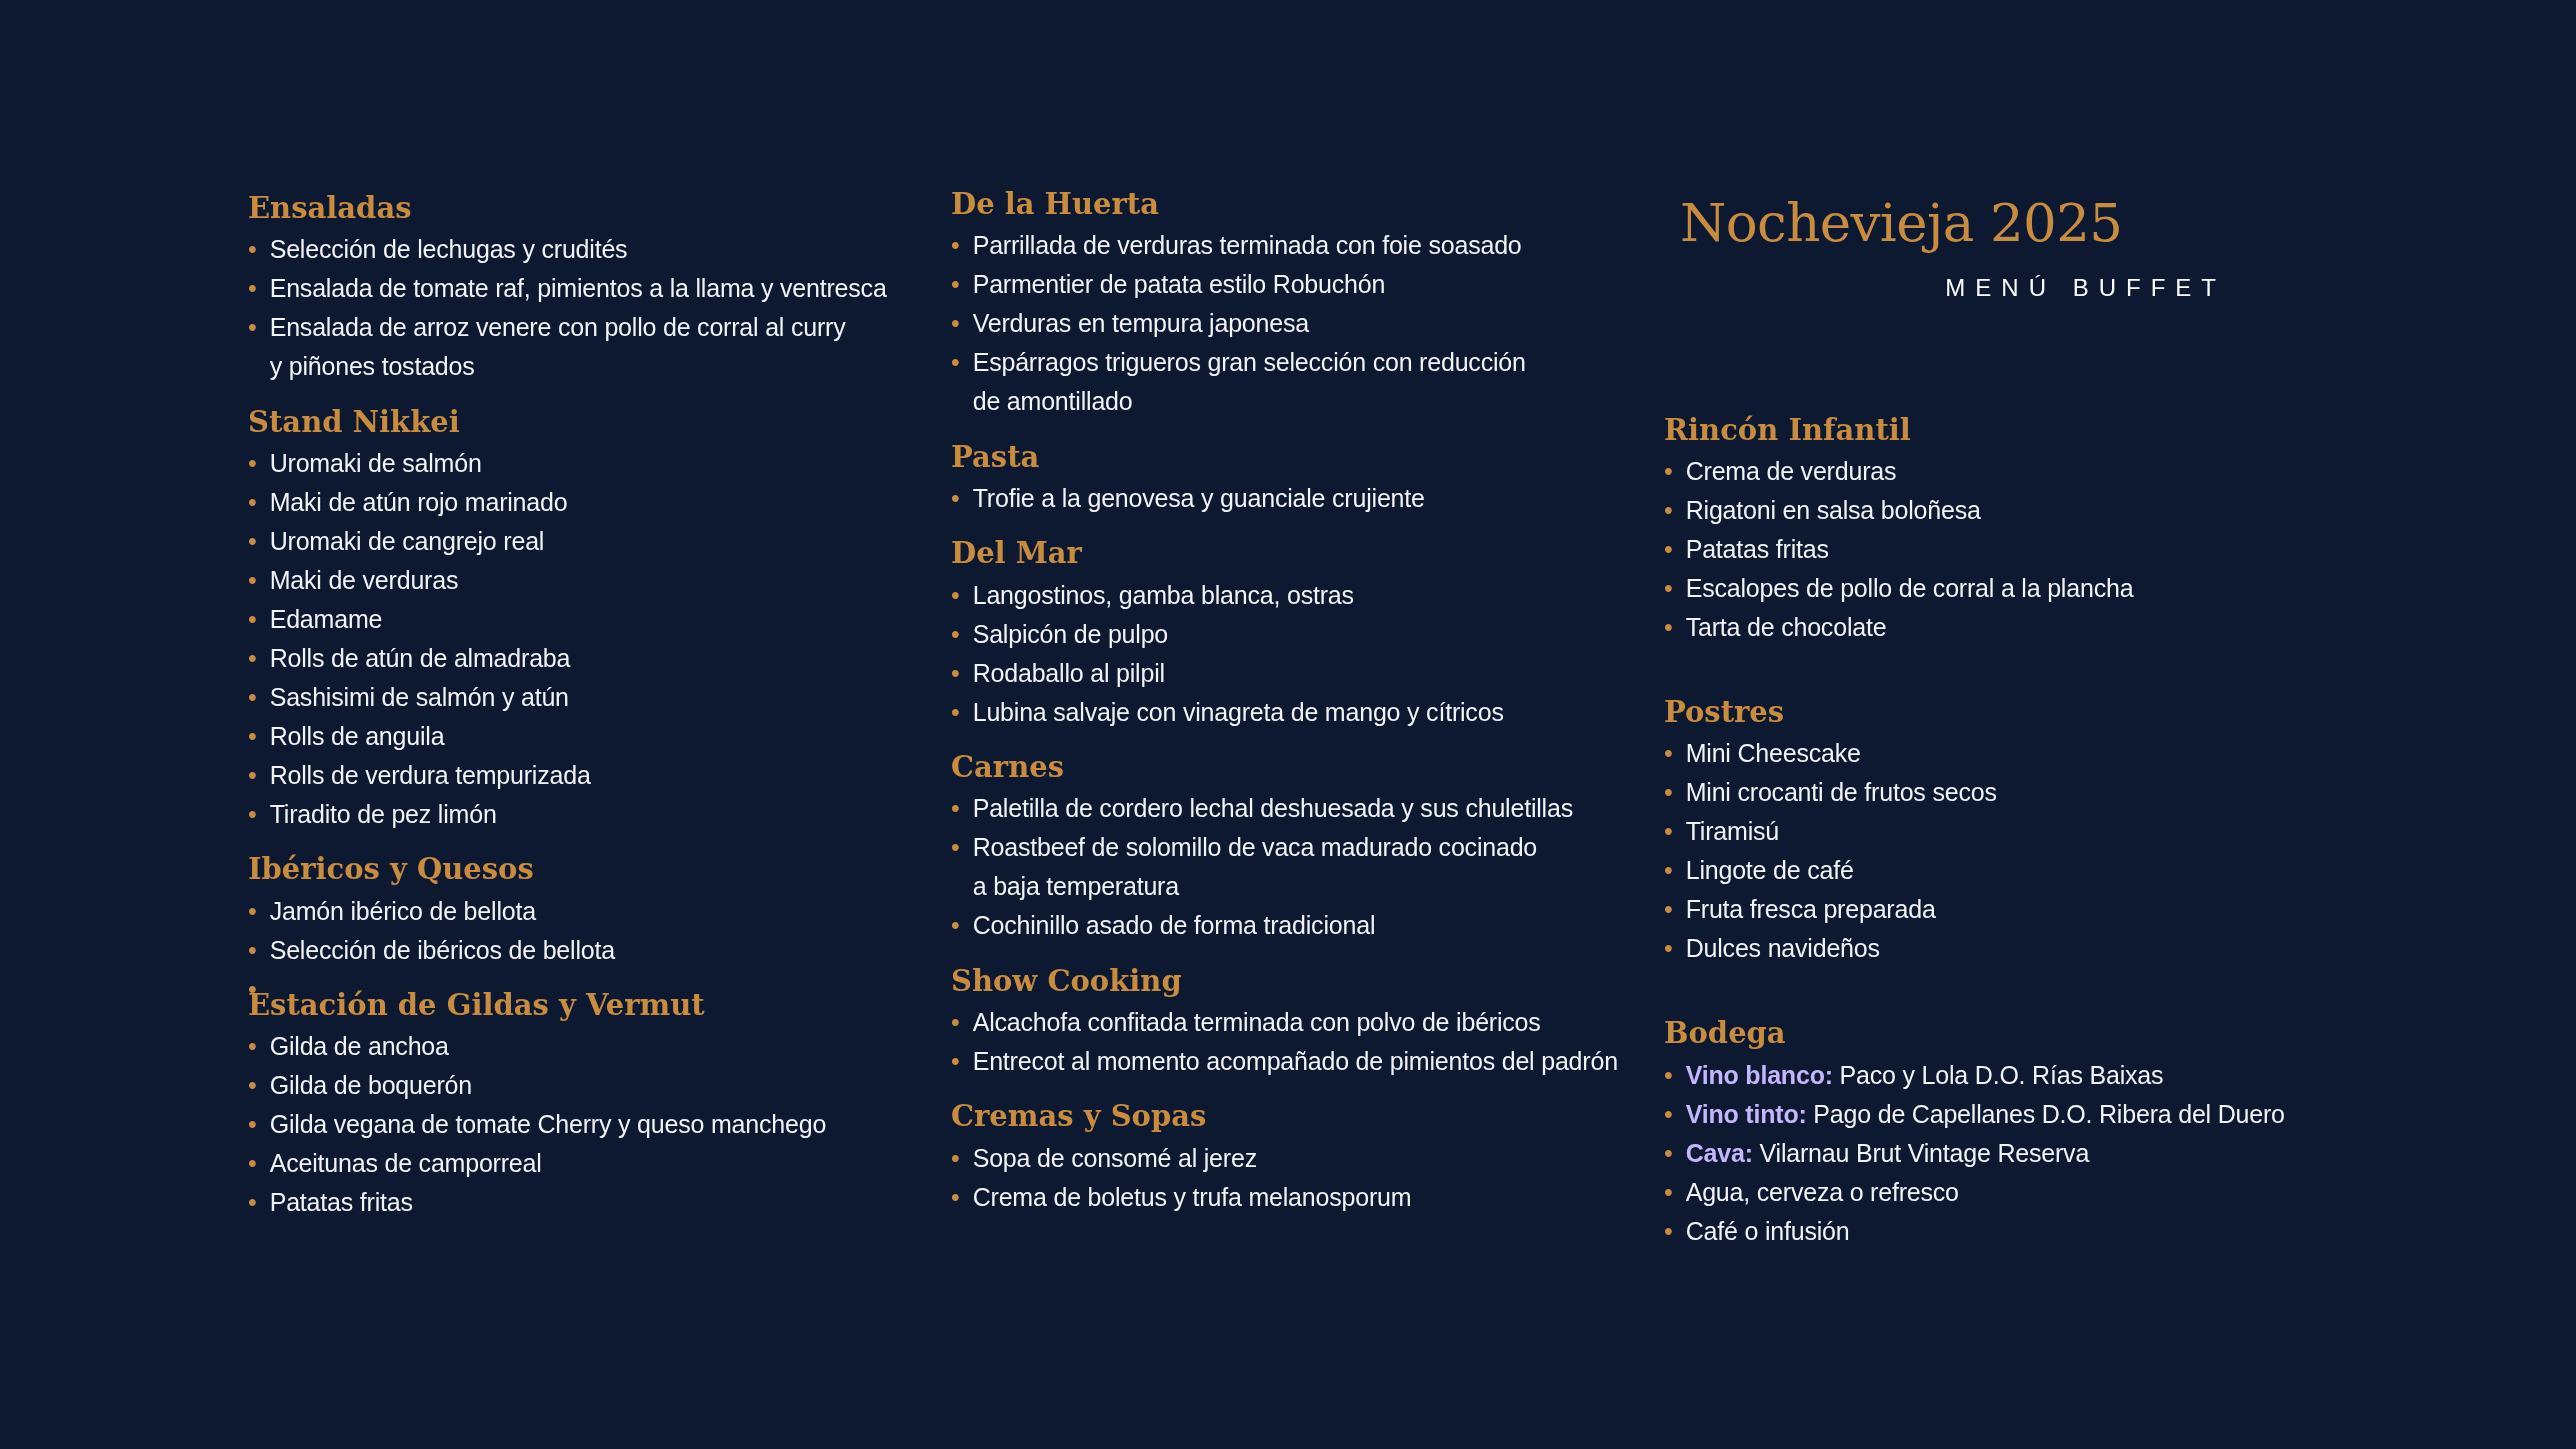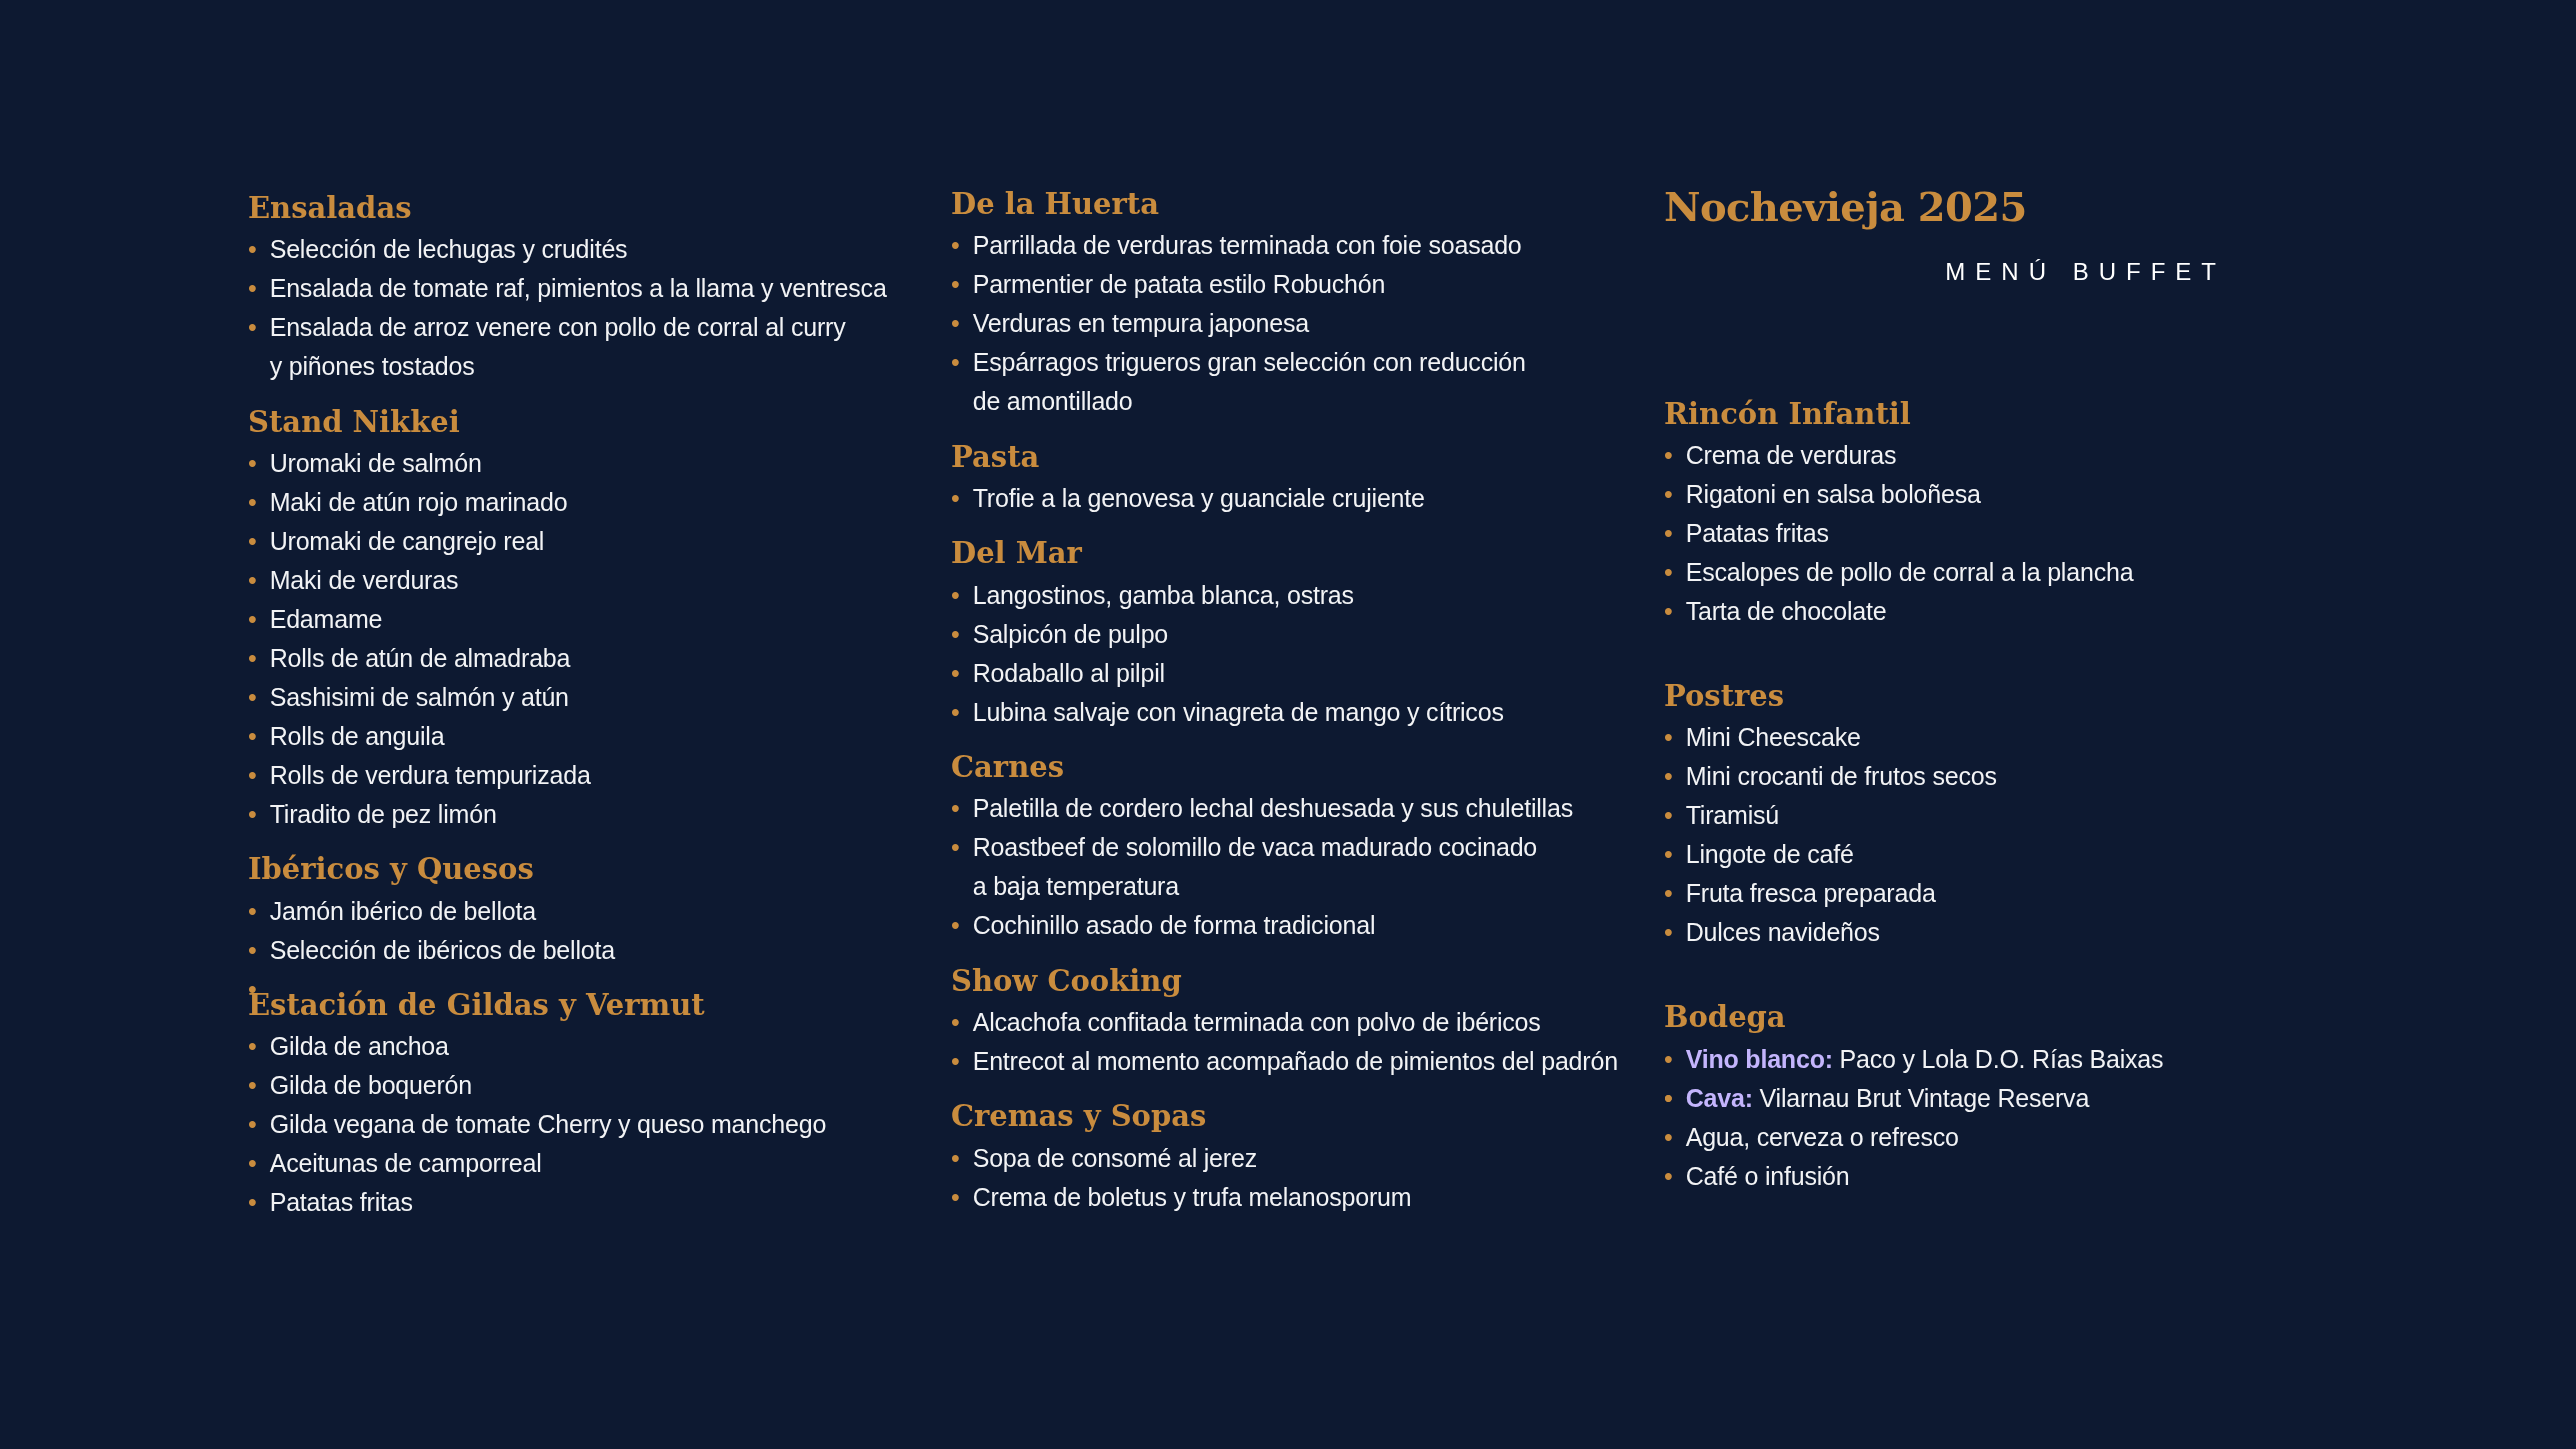"Nochevieja 2025" .brand h1 { font-size: 40px -> 53px; font-weight: 700 -> 400; margin: 0 -> 16px }
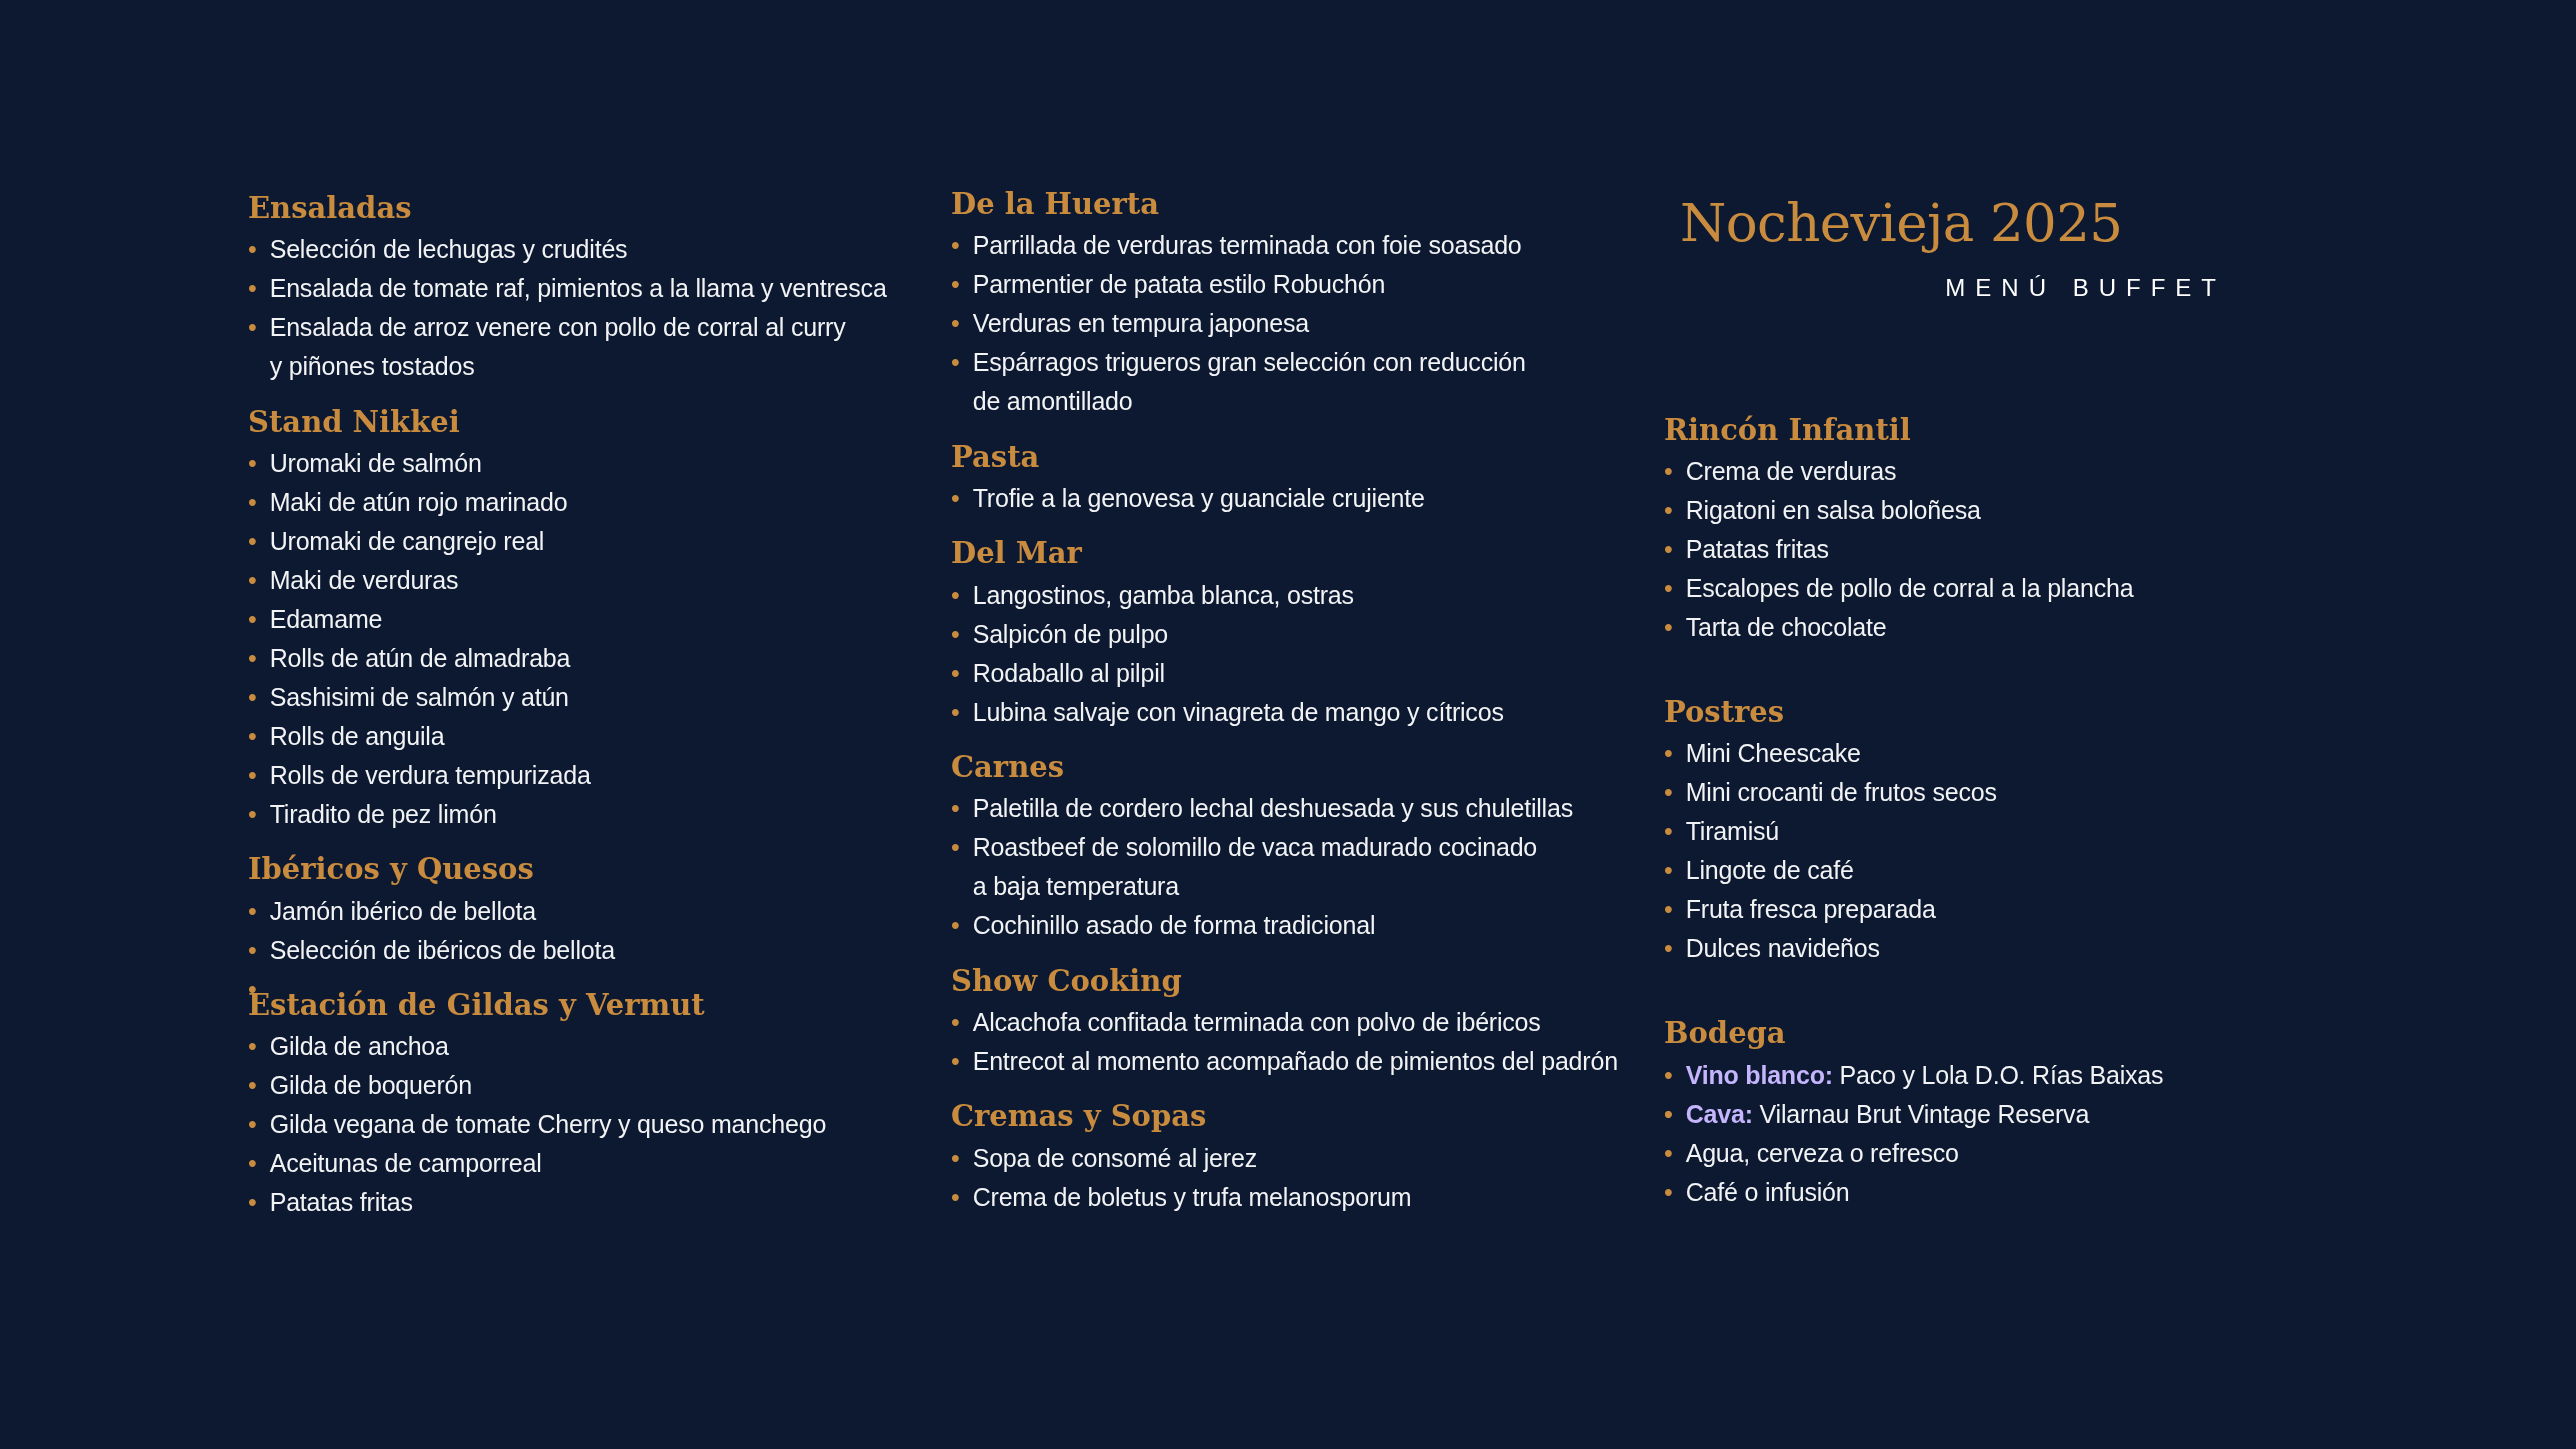"Vino tinto: Pago de Capellanes" span.txt { html: none -> <span><span>Vino tinto:</span> Pago de Capellanes D.O. Ribera del Duero</span> }
